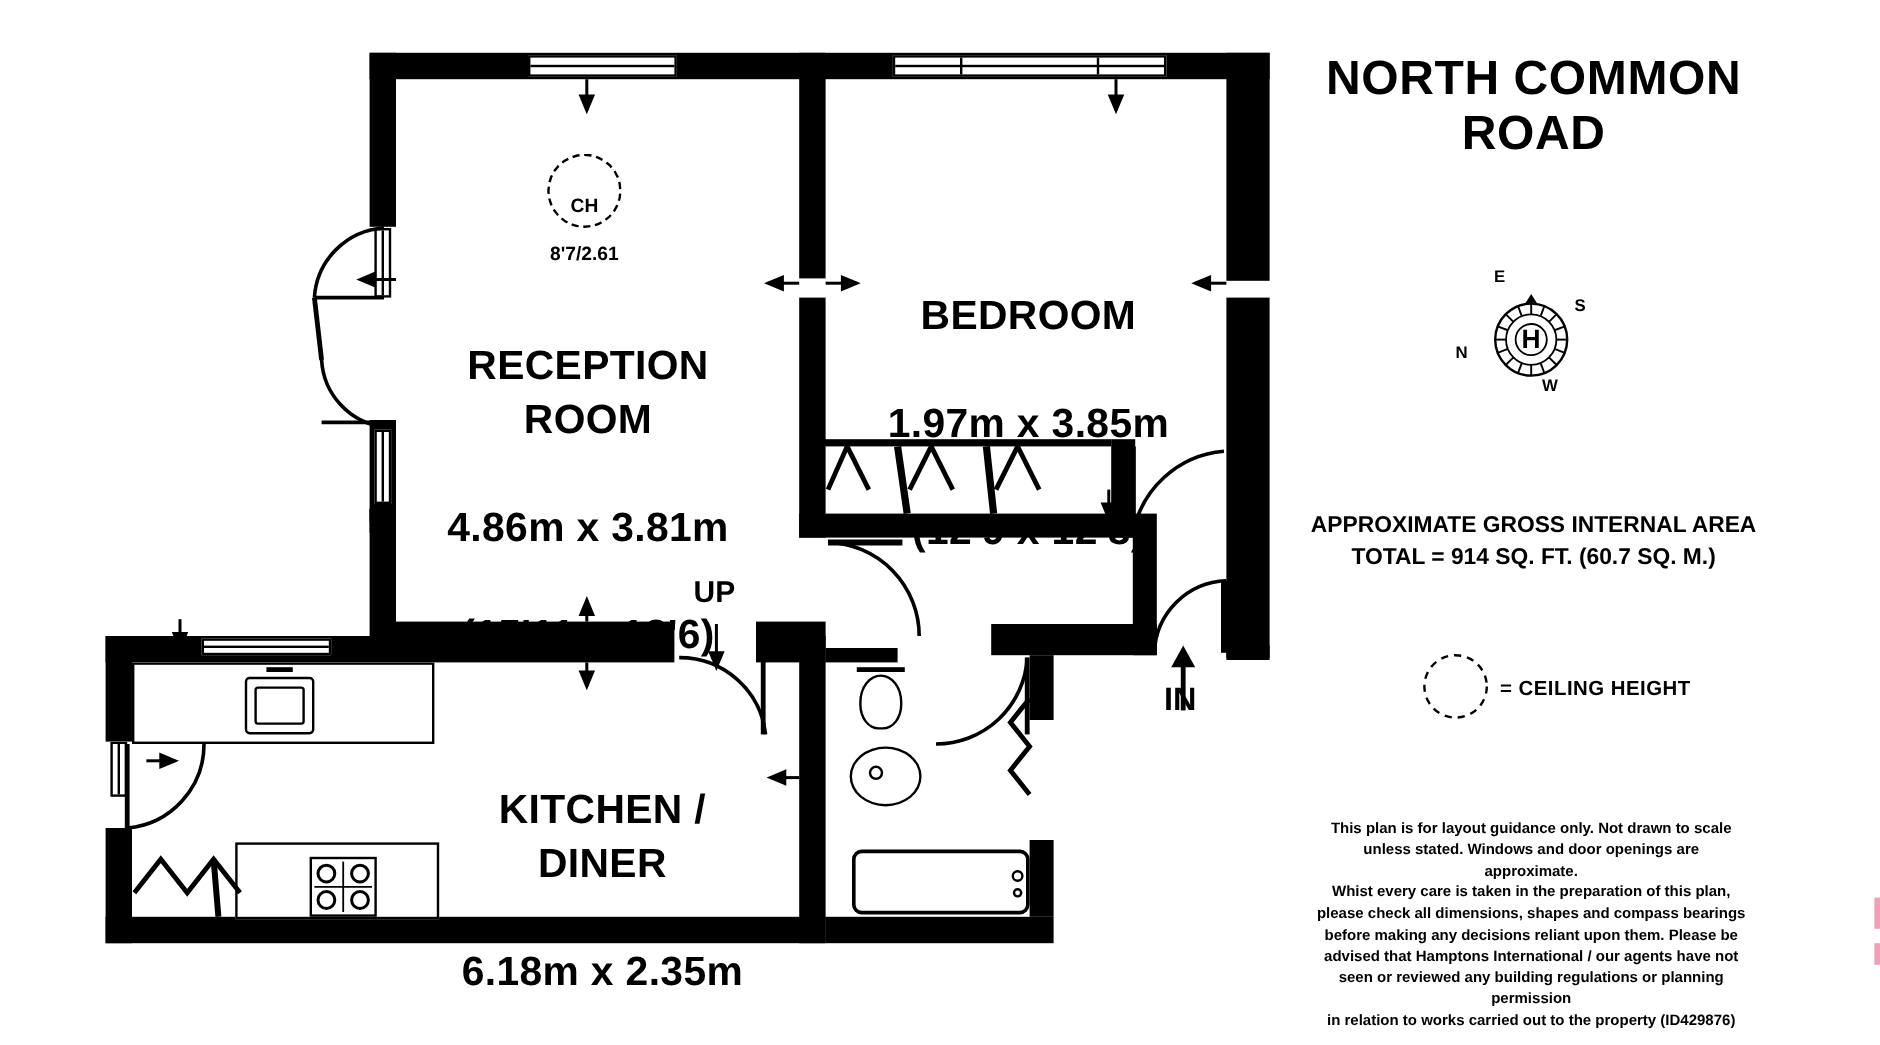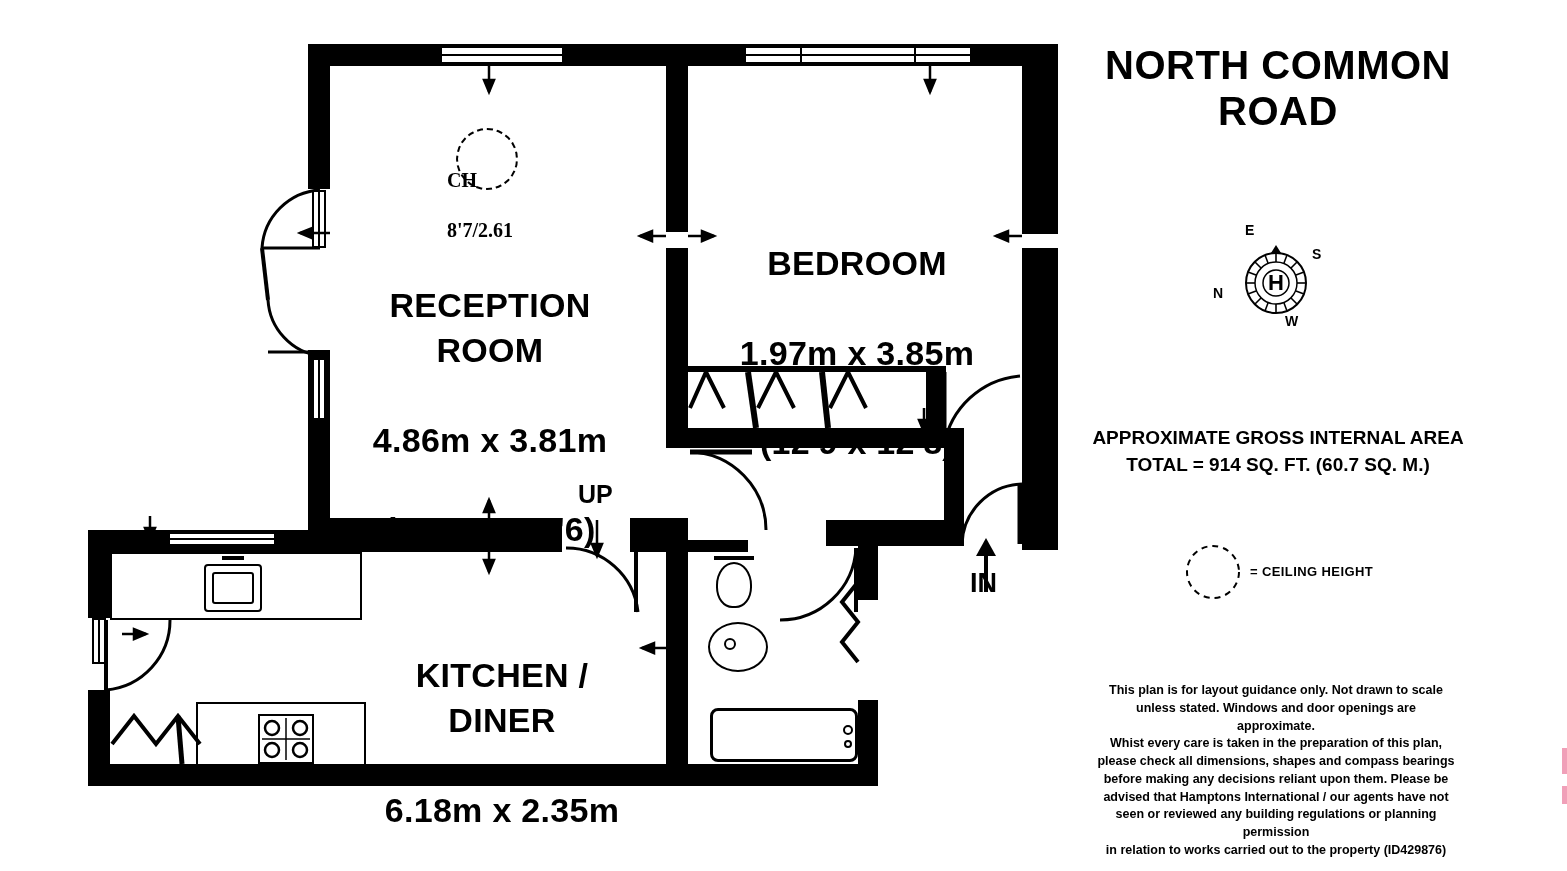"CH" .ch-text { font-family: Liberation Serif, serif -> none; font-size: 20px -> 16px; text-align: left -> center }
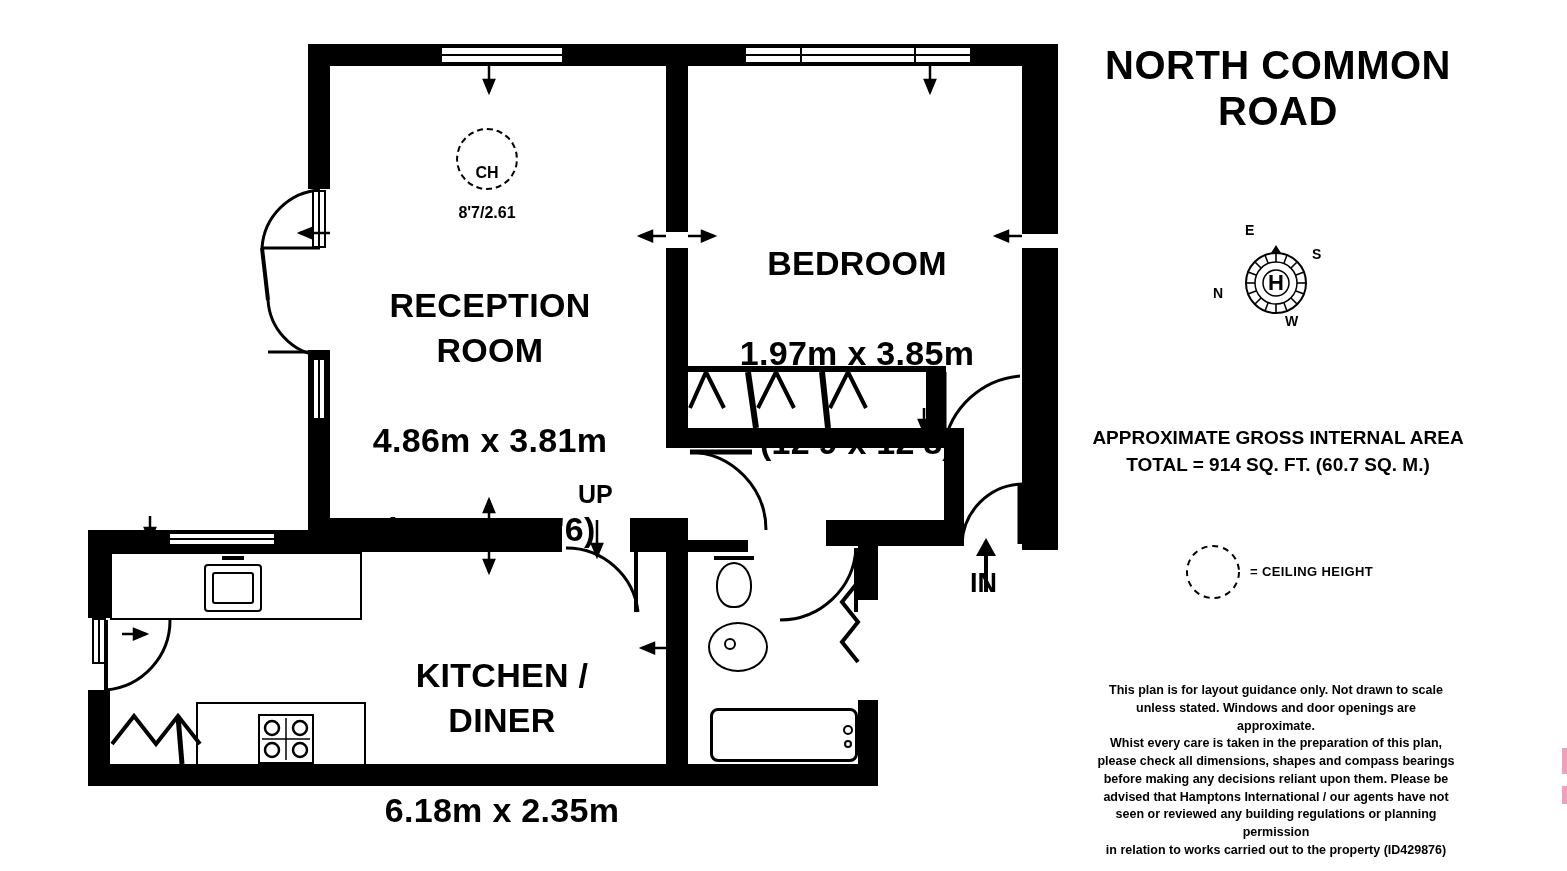"= CEILING HEIGHT" .legend { font-size: 13px -> 17px }
